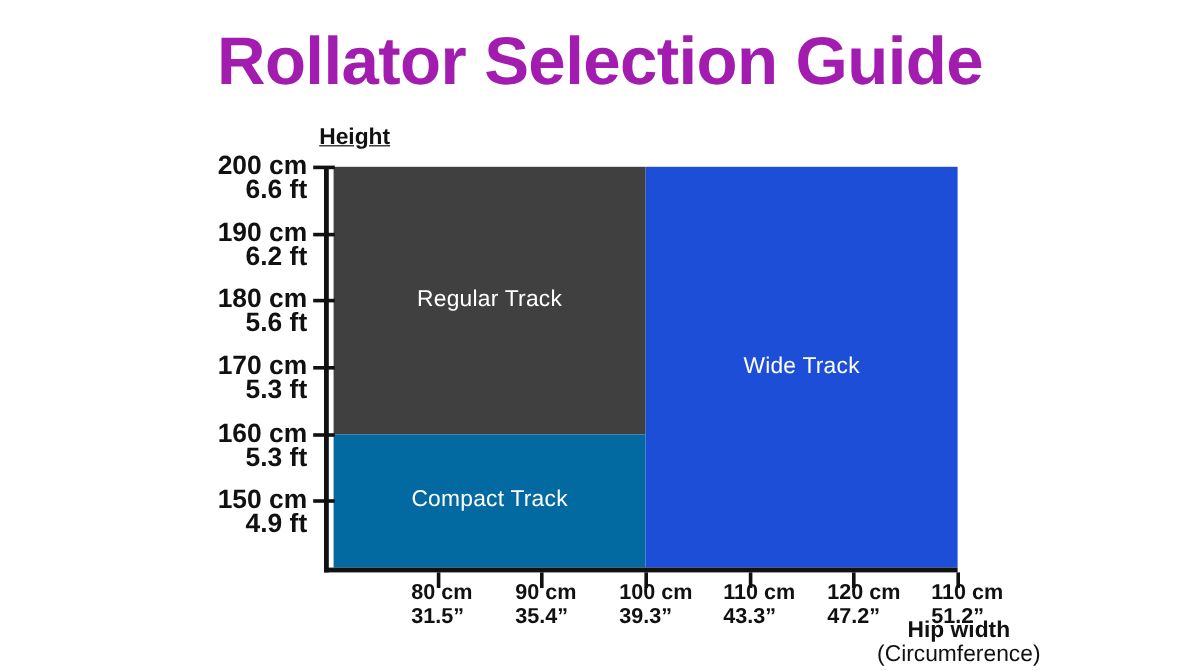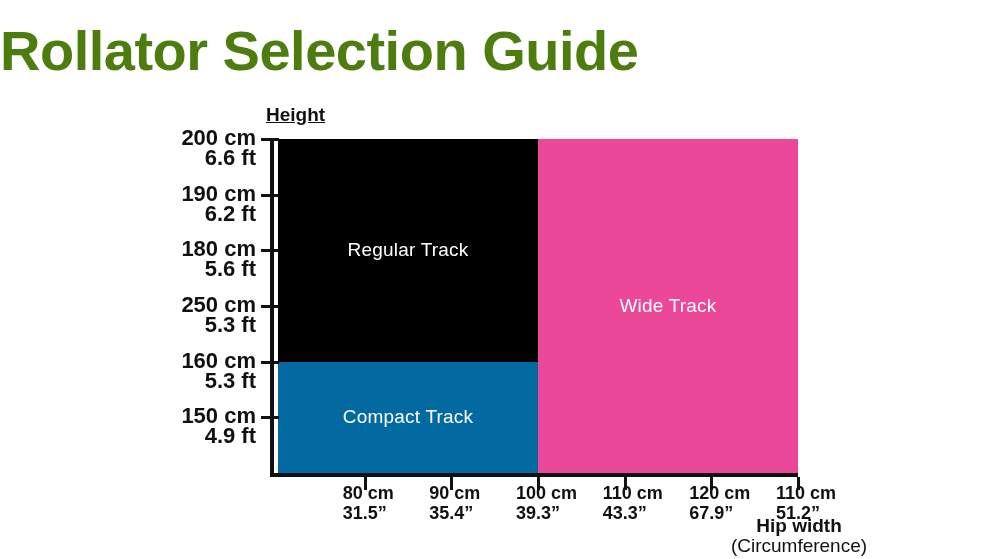"Rollator Selection Guide" #chart-title { color: #4d7c0f -> #a21caf; text-align: left -> center }
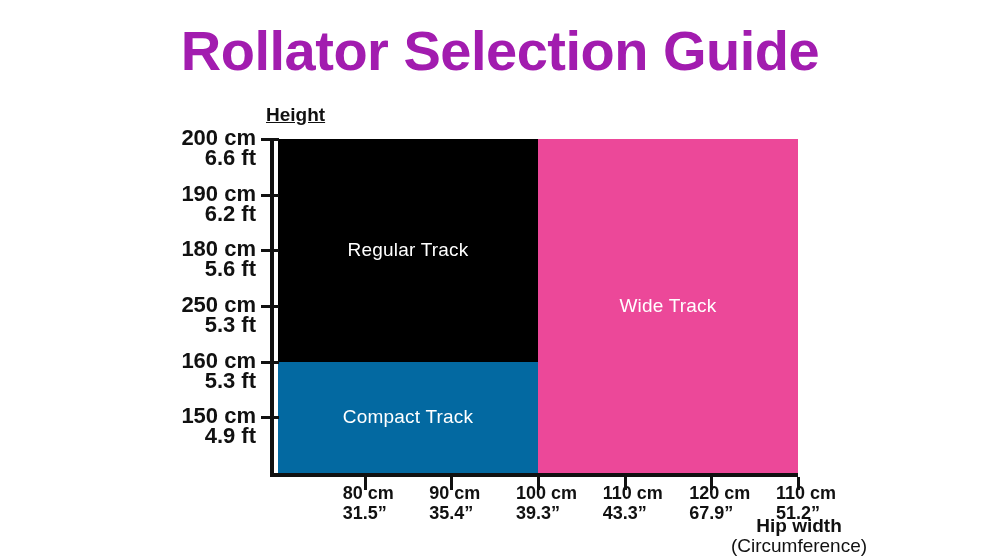"Regular Track" div.region { background: #000000 -> #404040 }
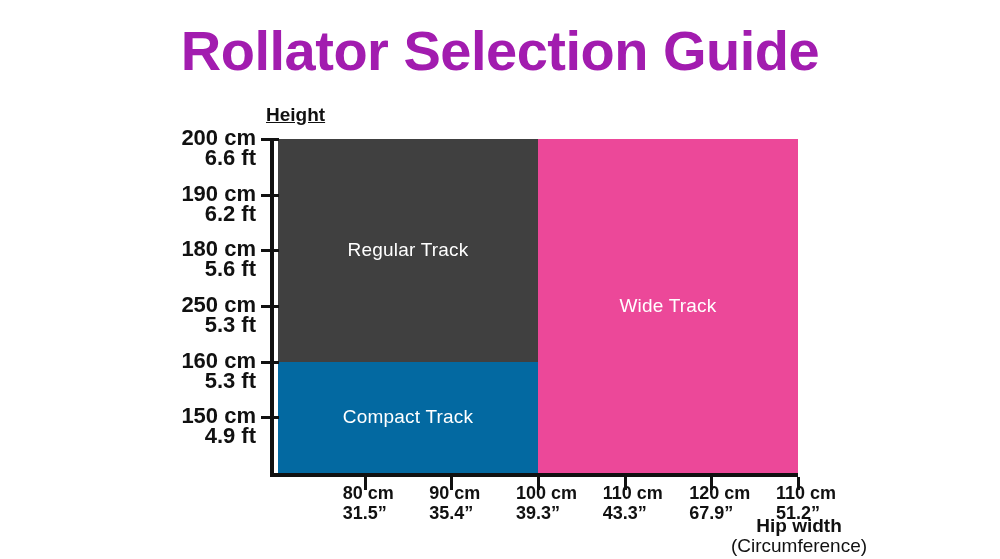"250 cm" span { text: 250 -> 170 }
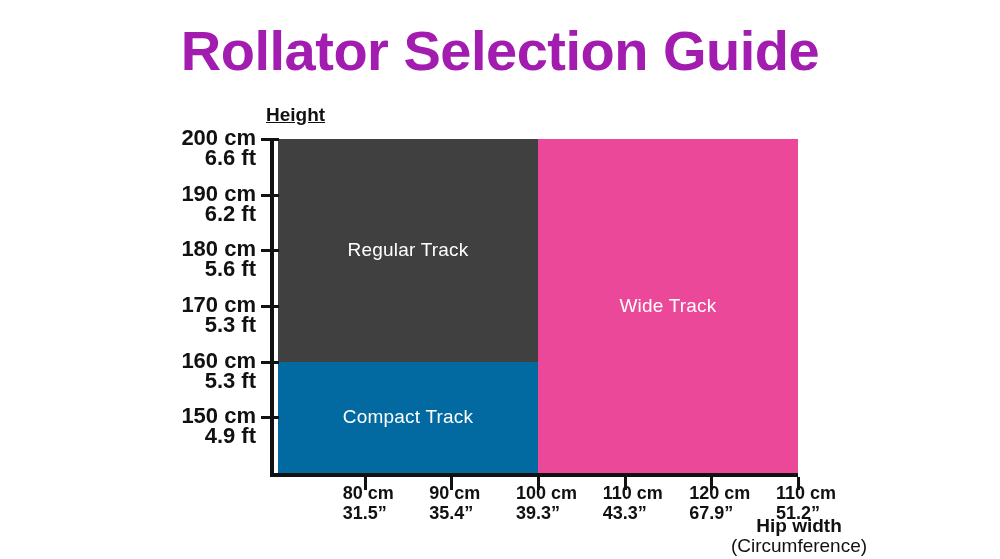"Wide Track" div.region { background: #ec4899 -> #1d4ed8 }
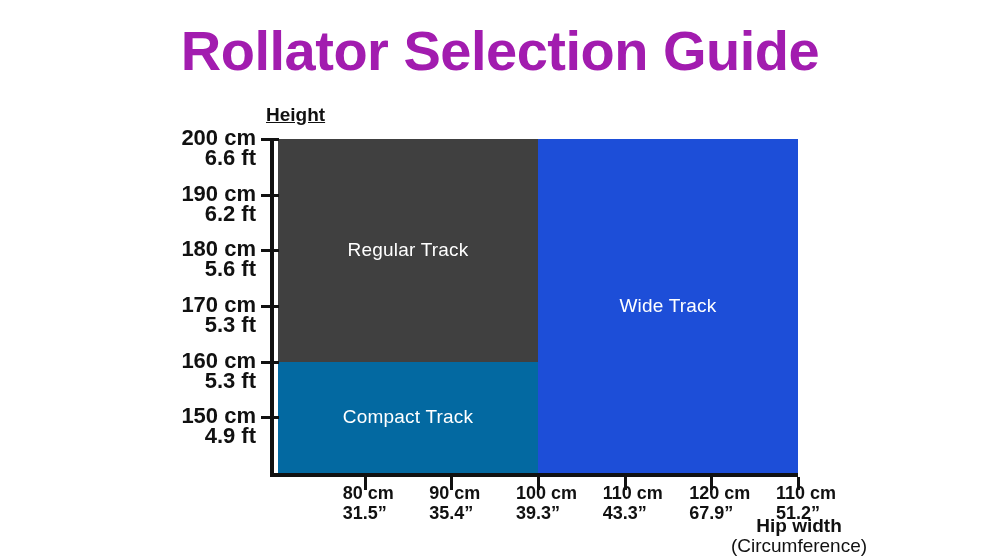"67.9”" span.ln2 { text: 67.9 -> 47.2 }
